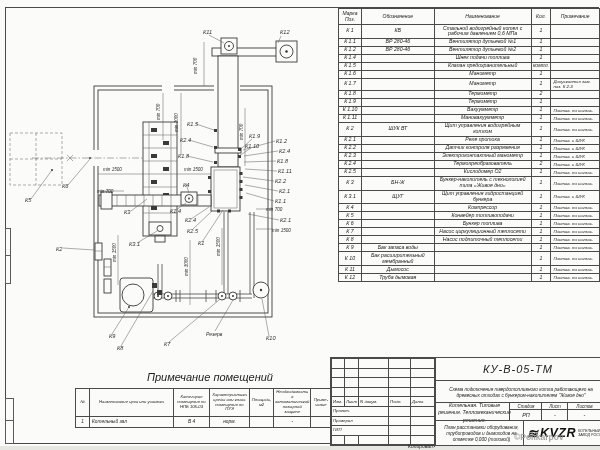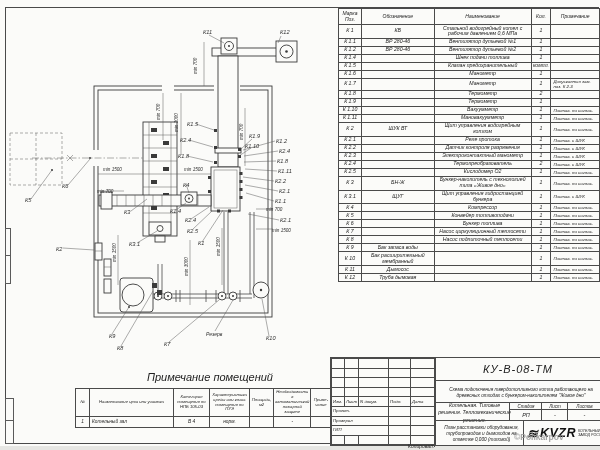"КУ-В-08-ТМ" div.cell { text: КУ-В-08-ТМ -> КУ-В-05-ТМ }
